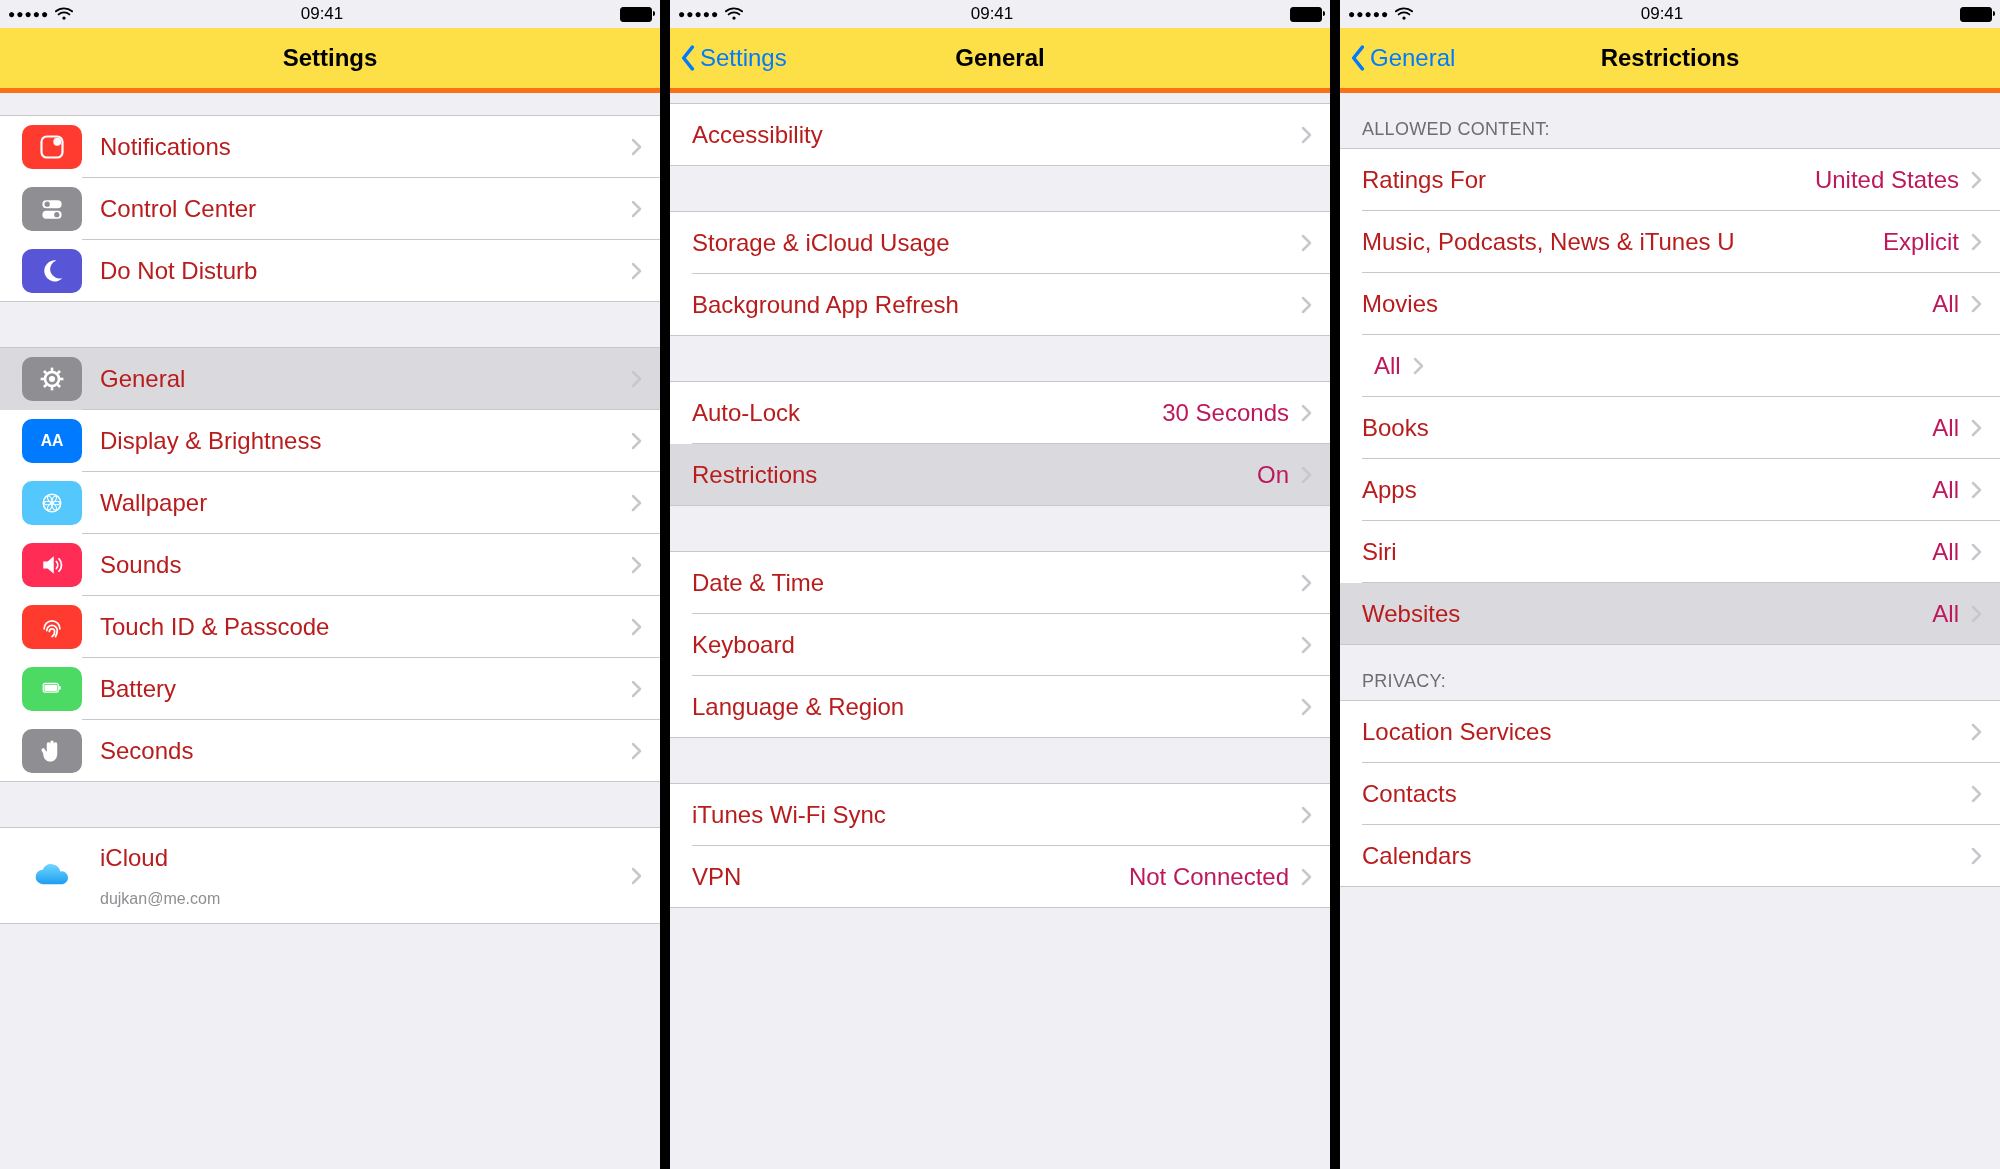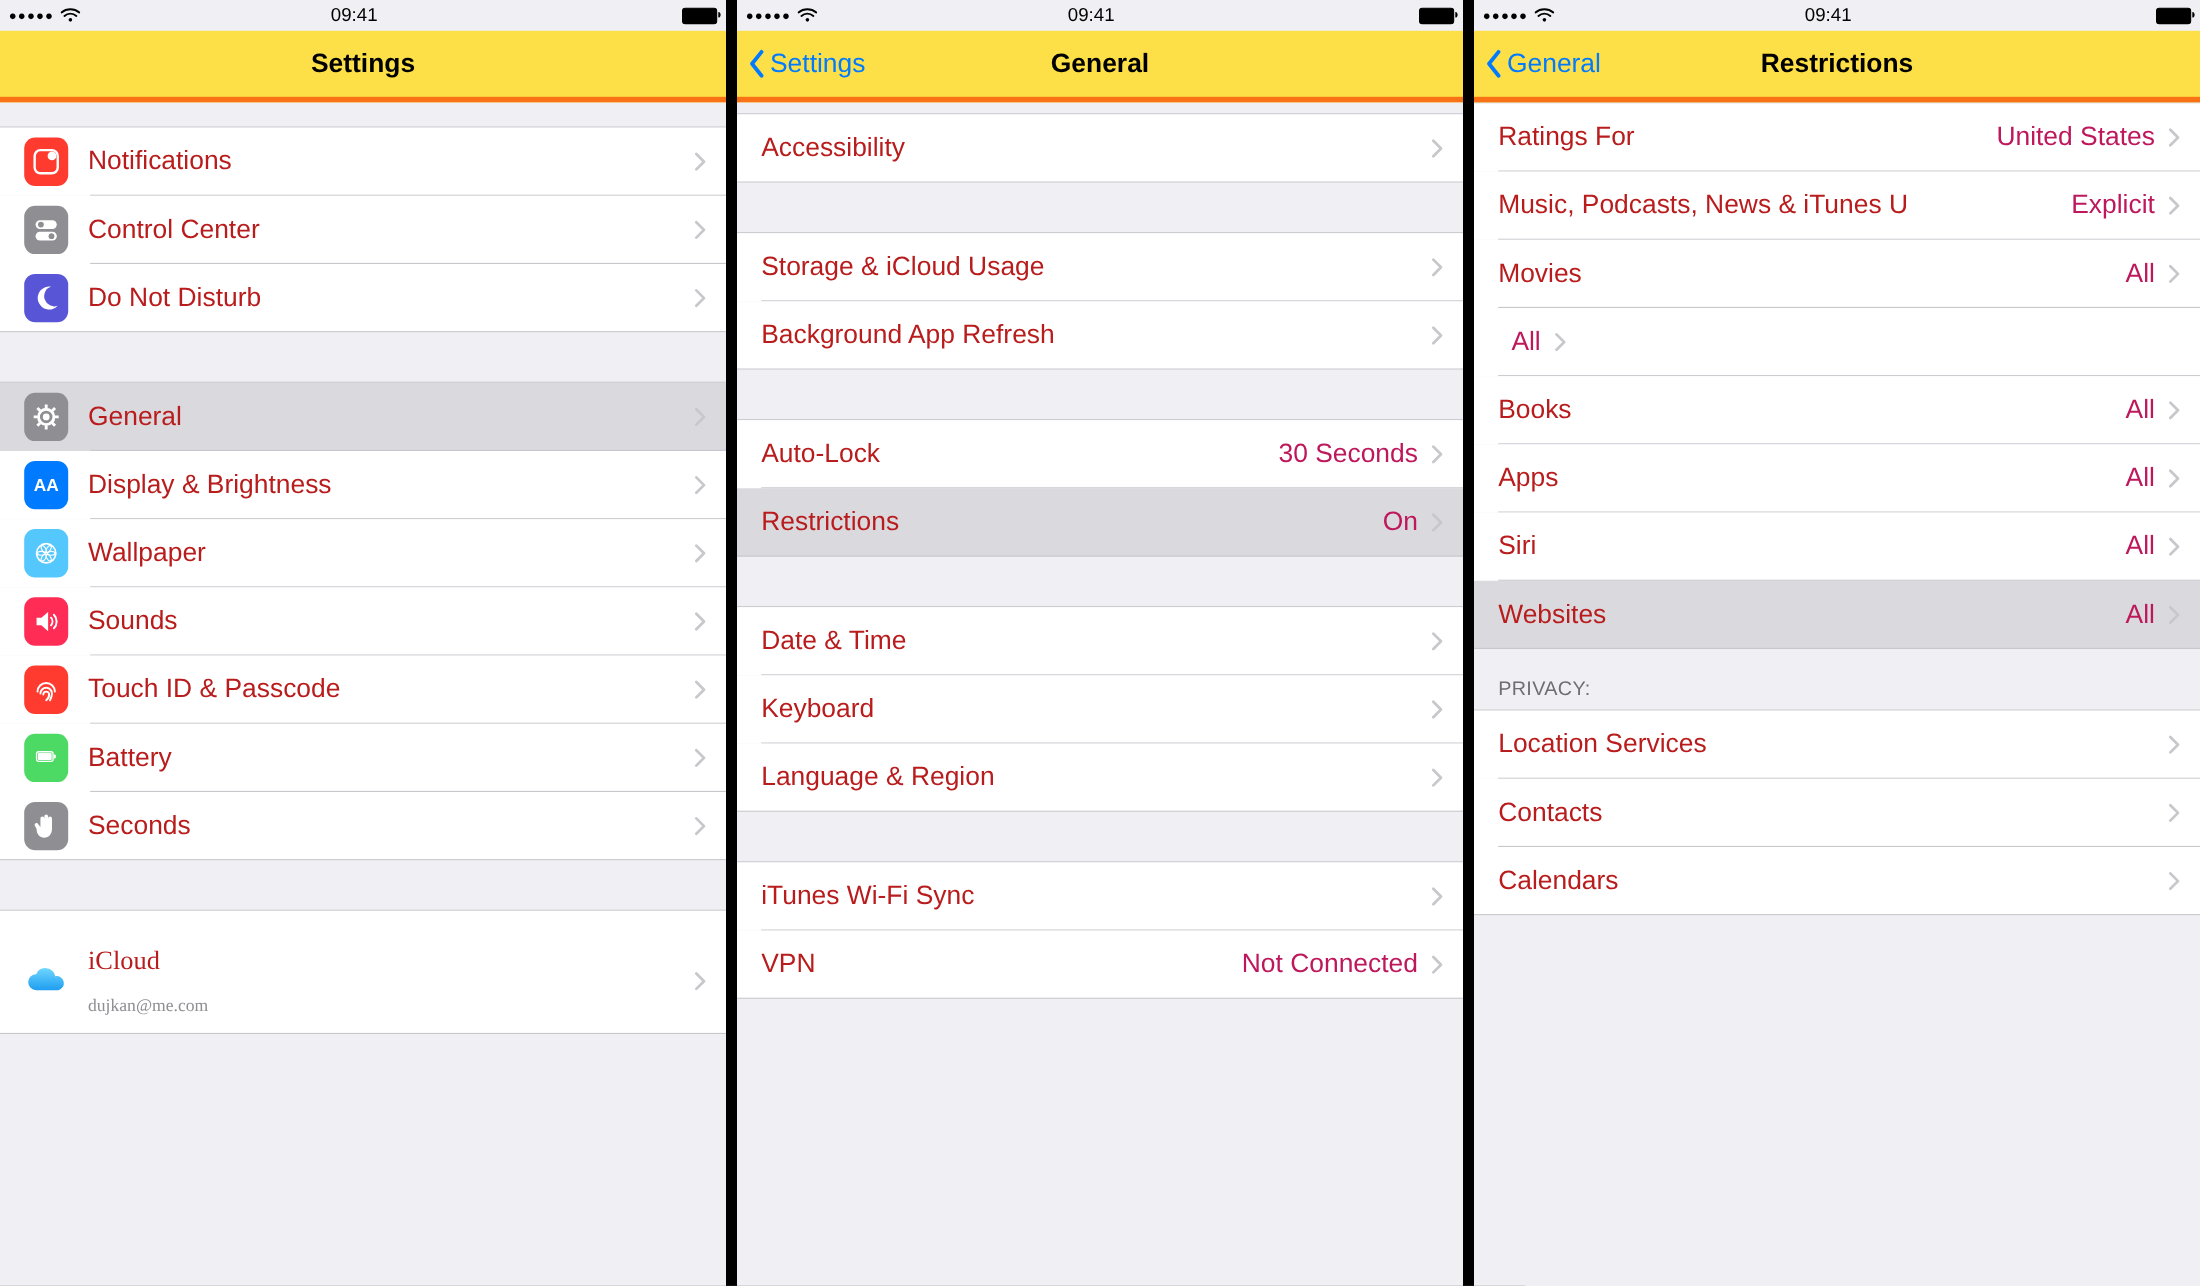"ALLOWED CONTENT:" div.group-header { html: none -> <div>ALLOWED CONTENT:</div> }
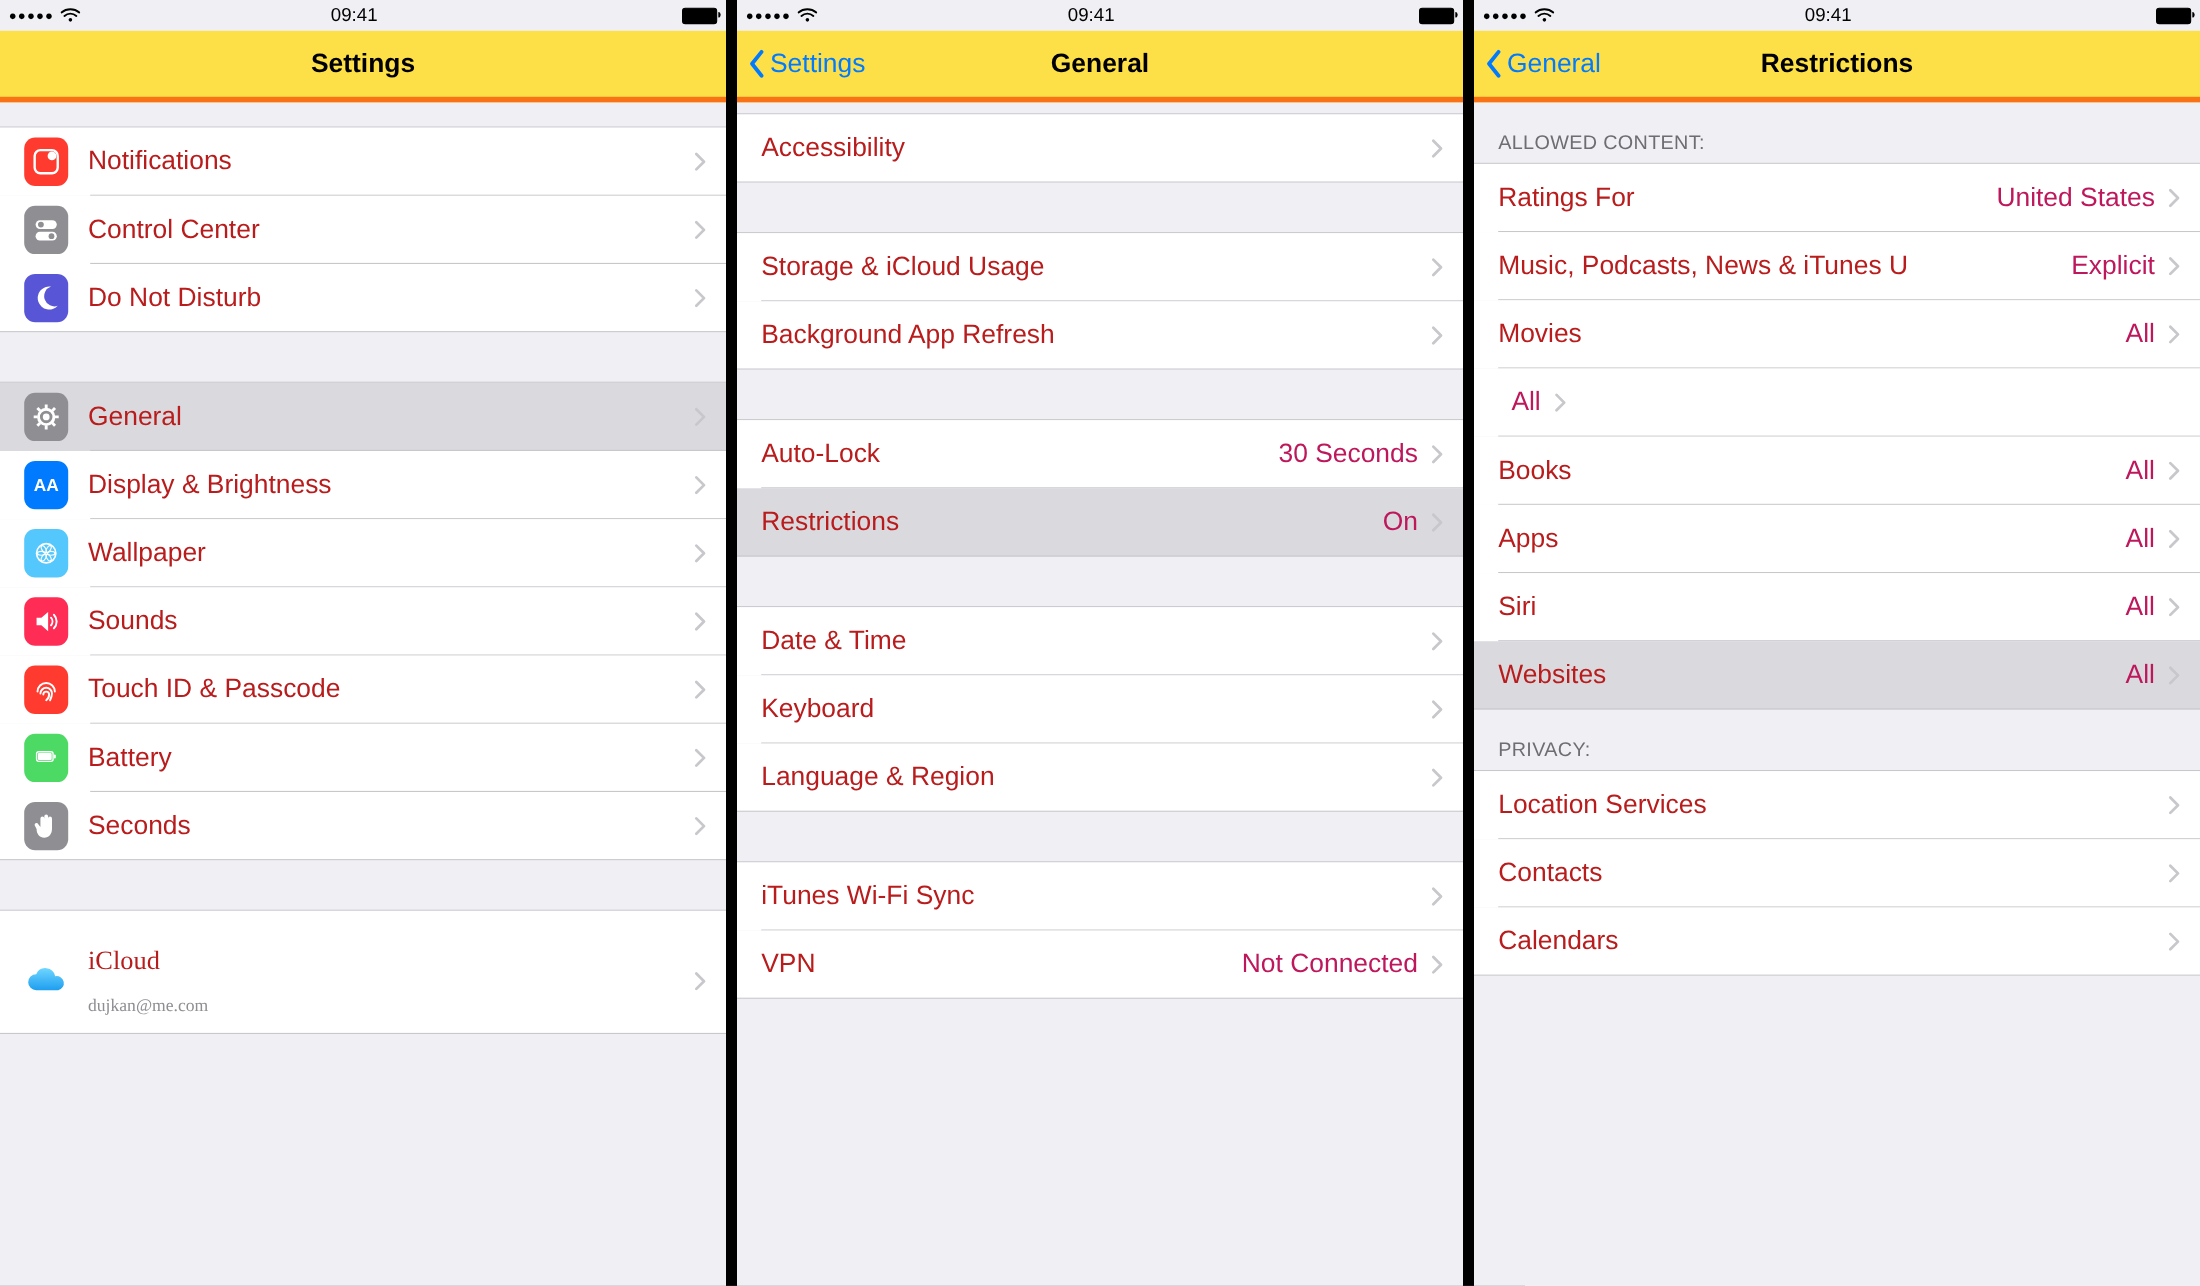"AA" .row .icon-slot { width: 40px -> 60px }
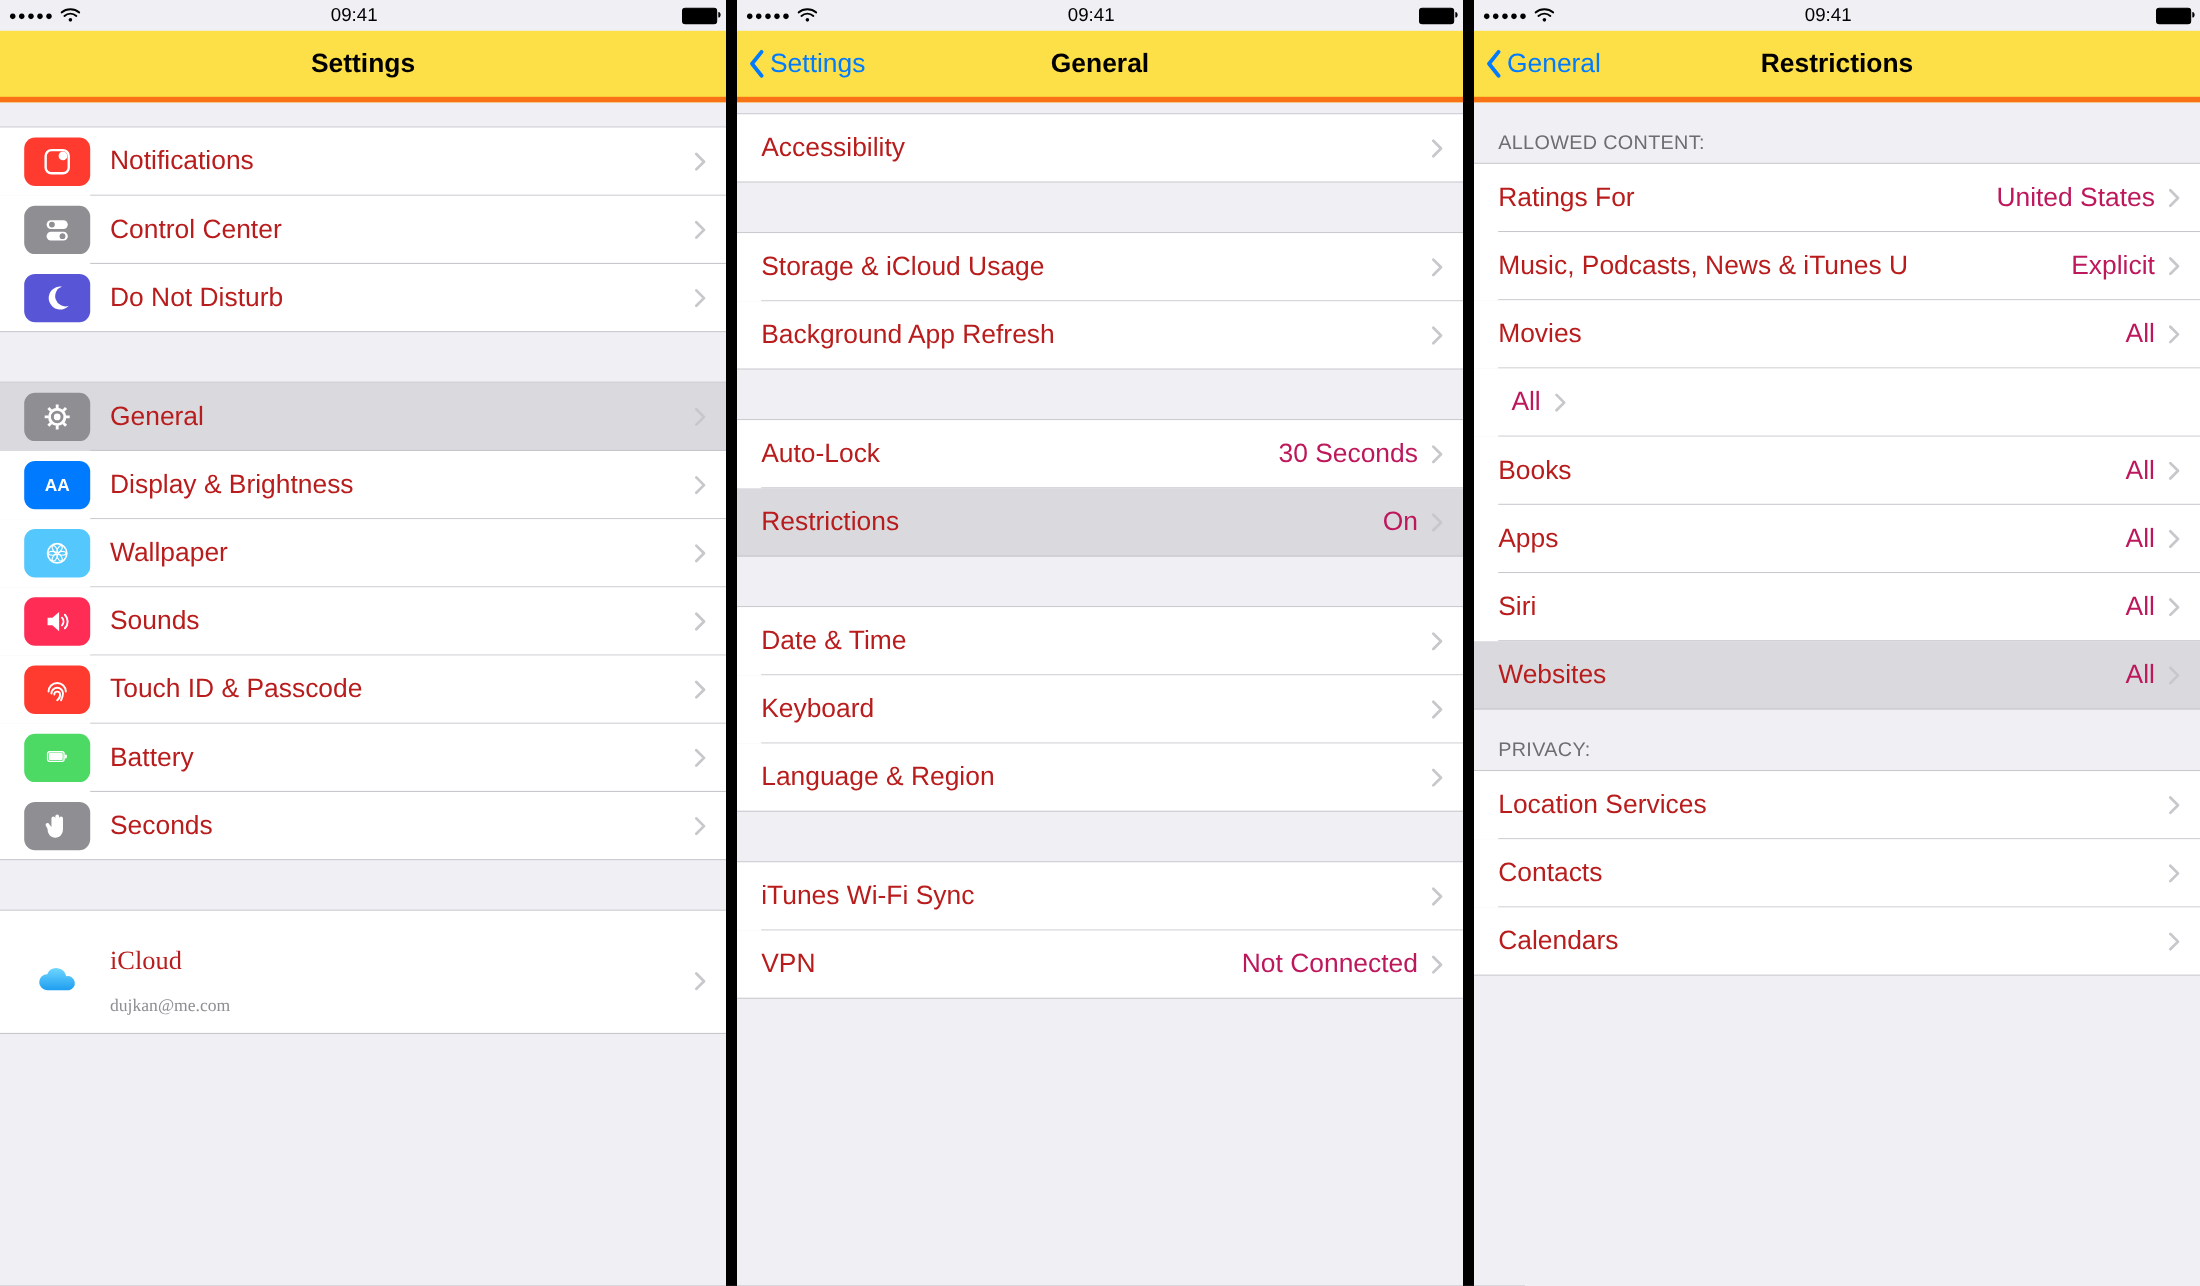"iCloud" .row.tall { font-family: Liberation Serif, serif -> none; padding-top: 24px -> 8px }
